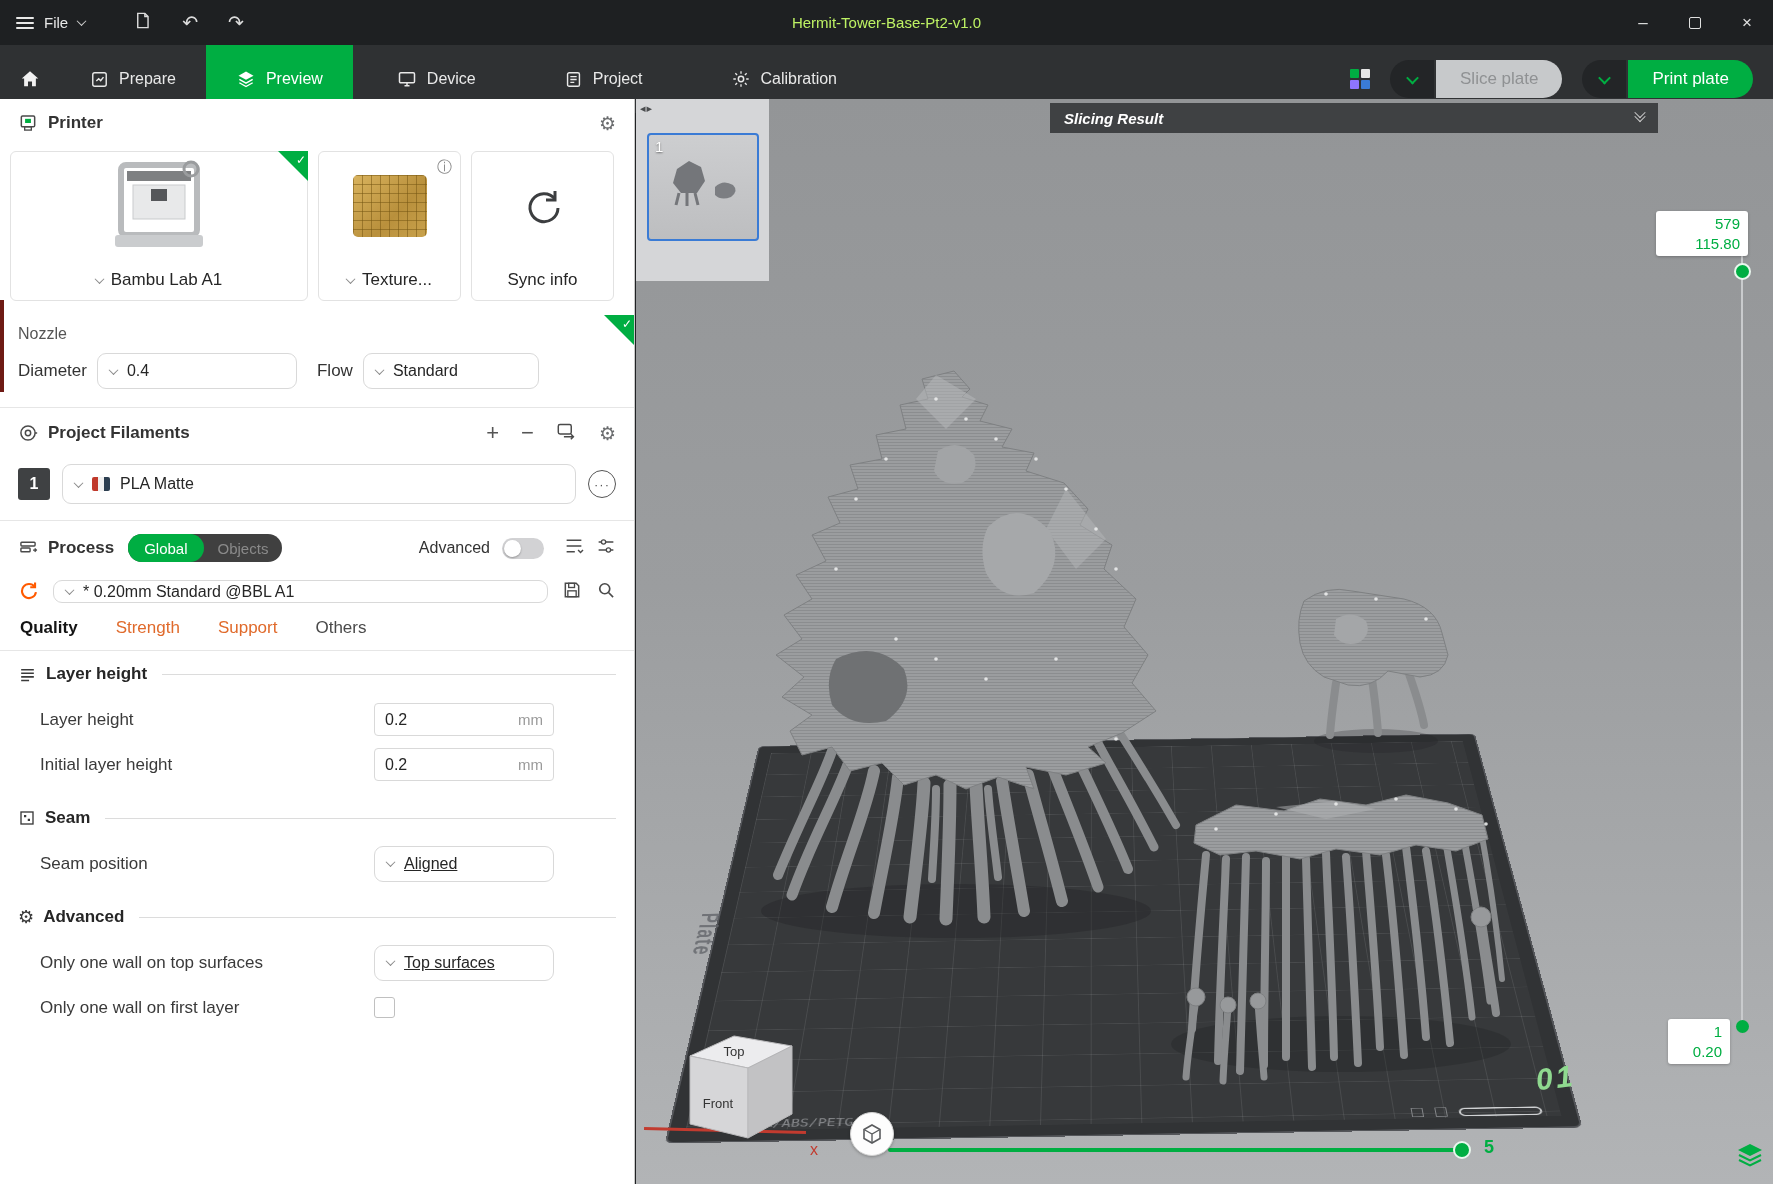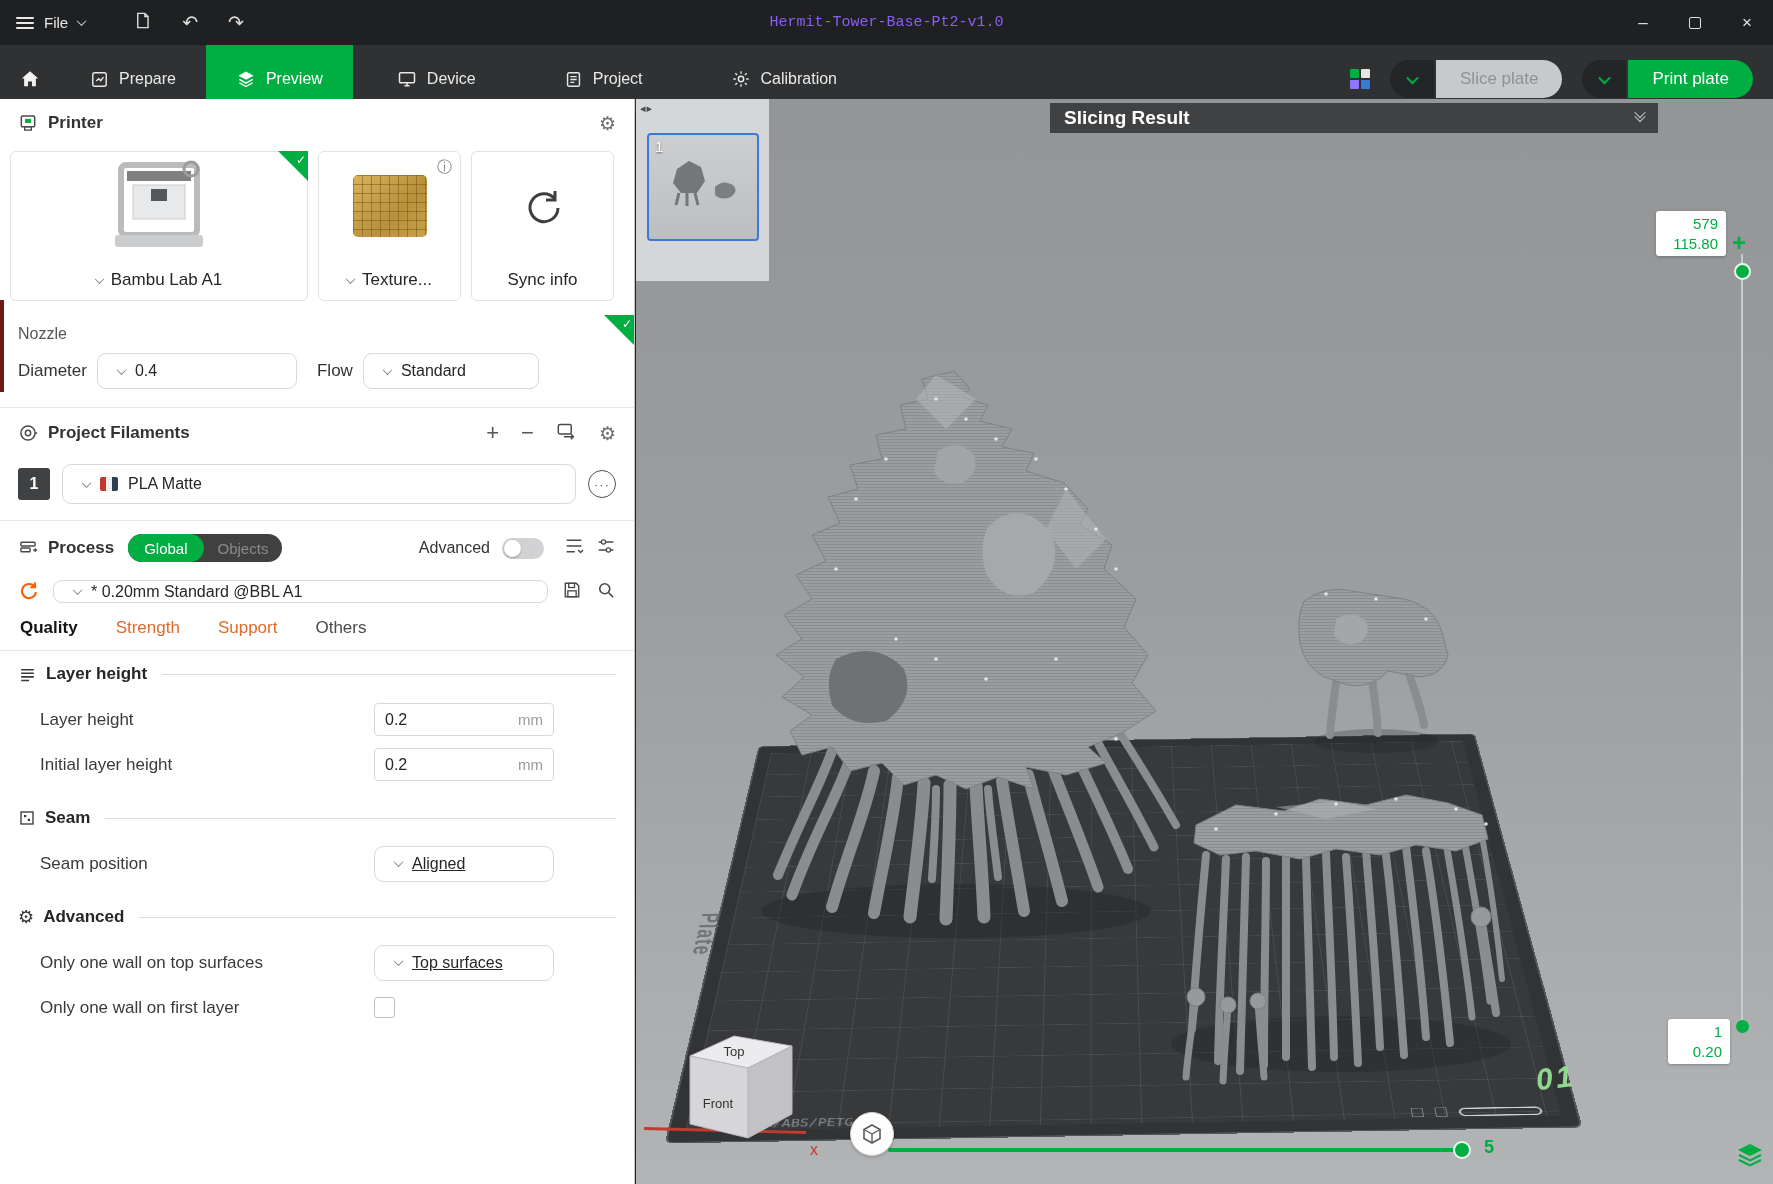"Hermit-Tower-Base-Pt2-v1.0" .tb-title { color: #8b5cf6 -> #bef264; font-family: Liberation Mono, monospace -> none }
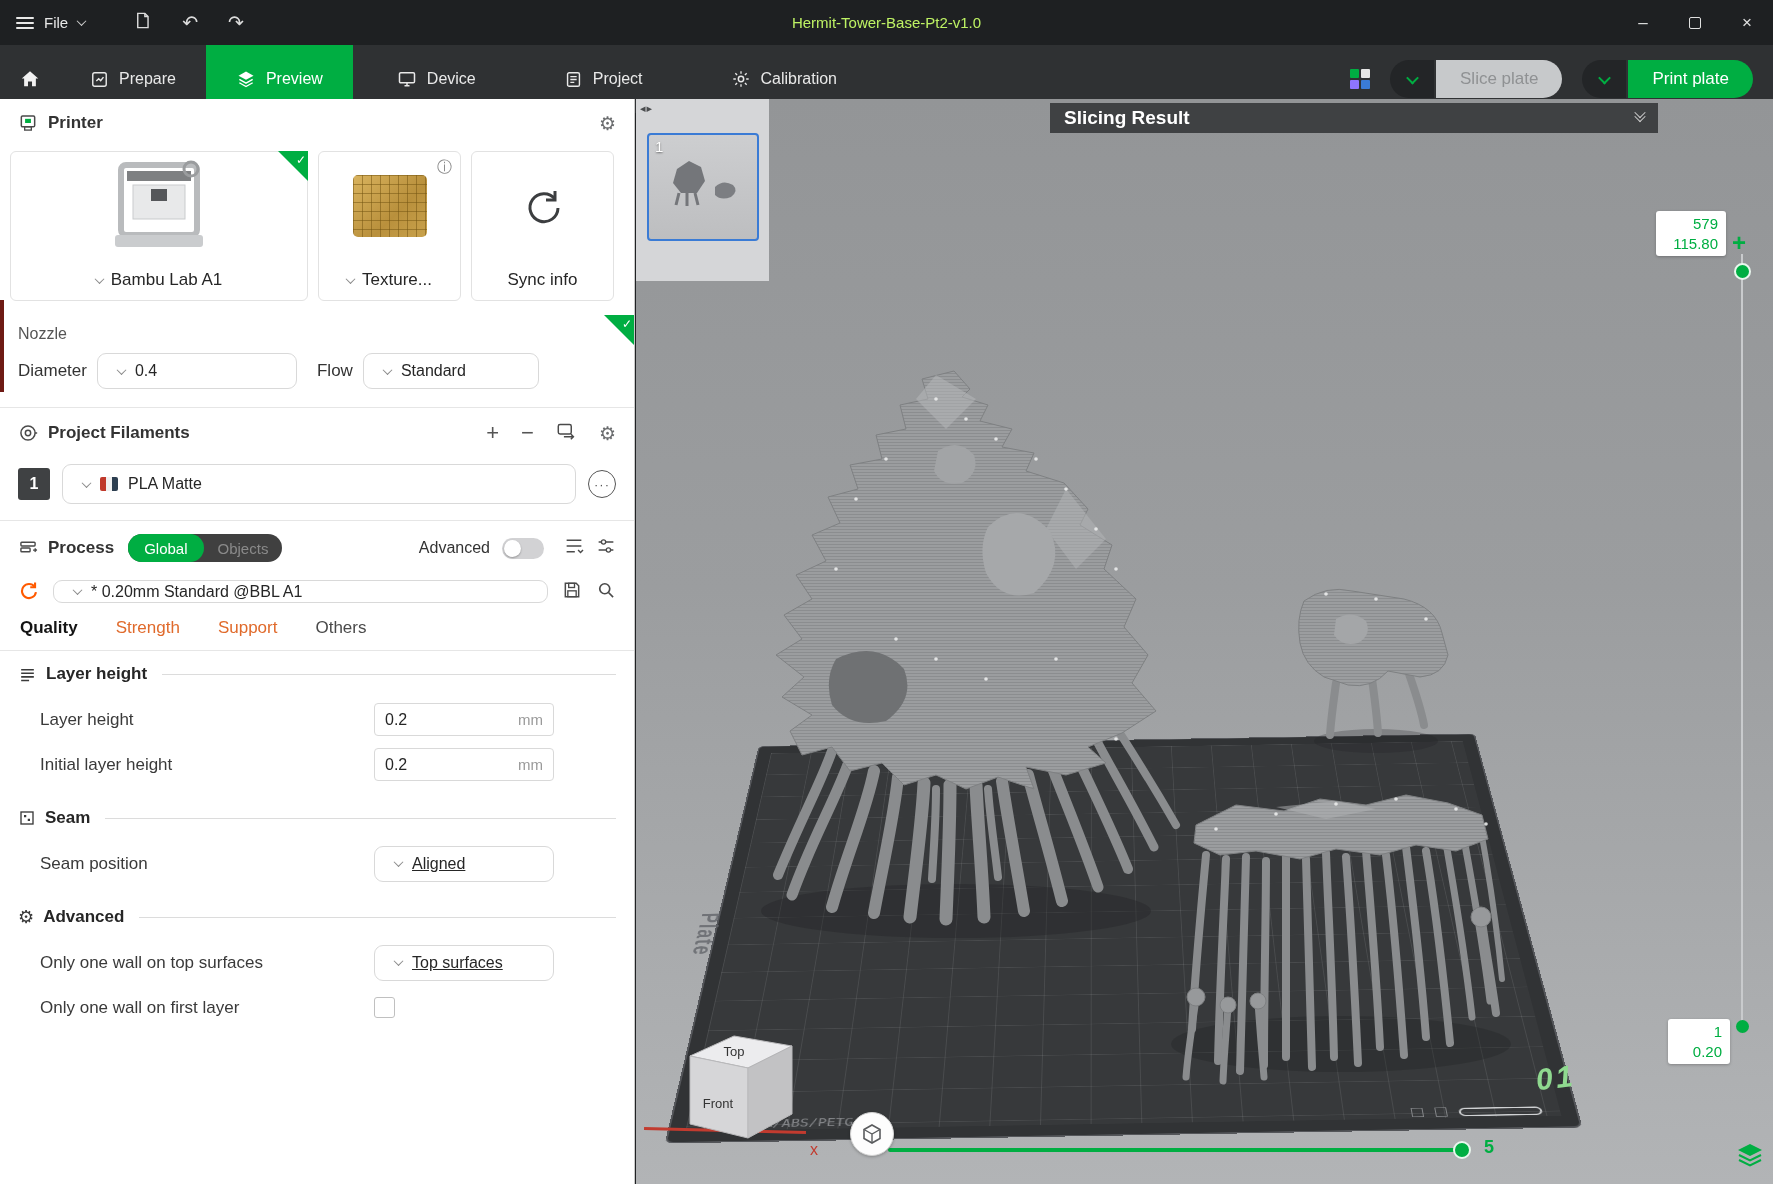"Slicing Result" .slicing-bar .st { font-size: 19px -> 15px; font-style: none -> italic }
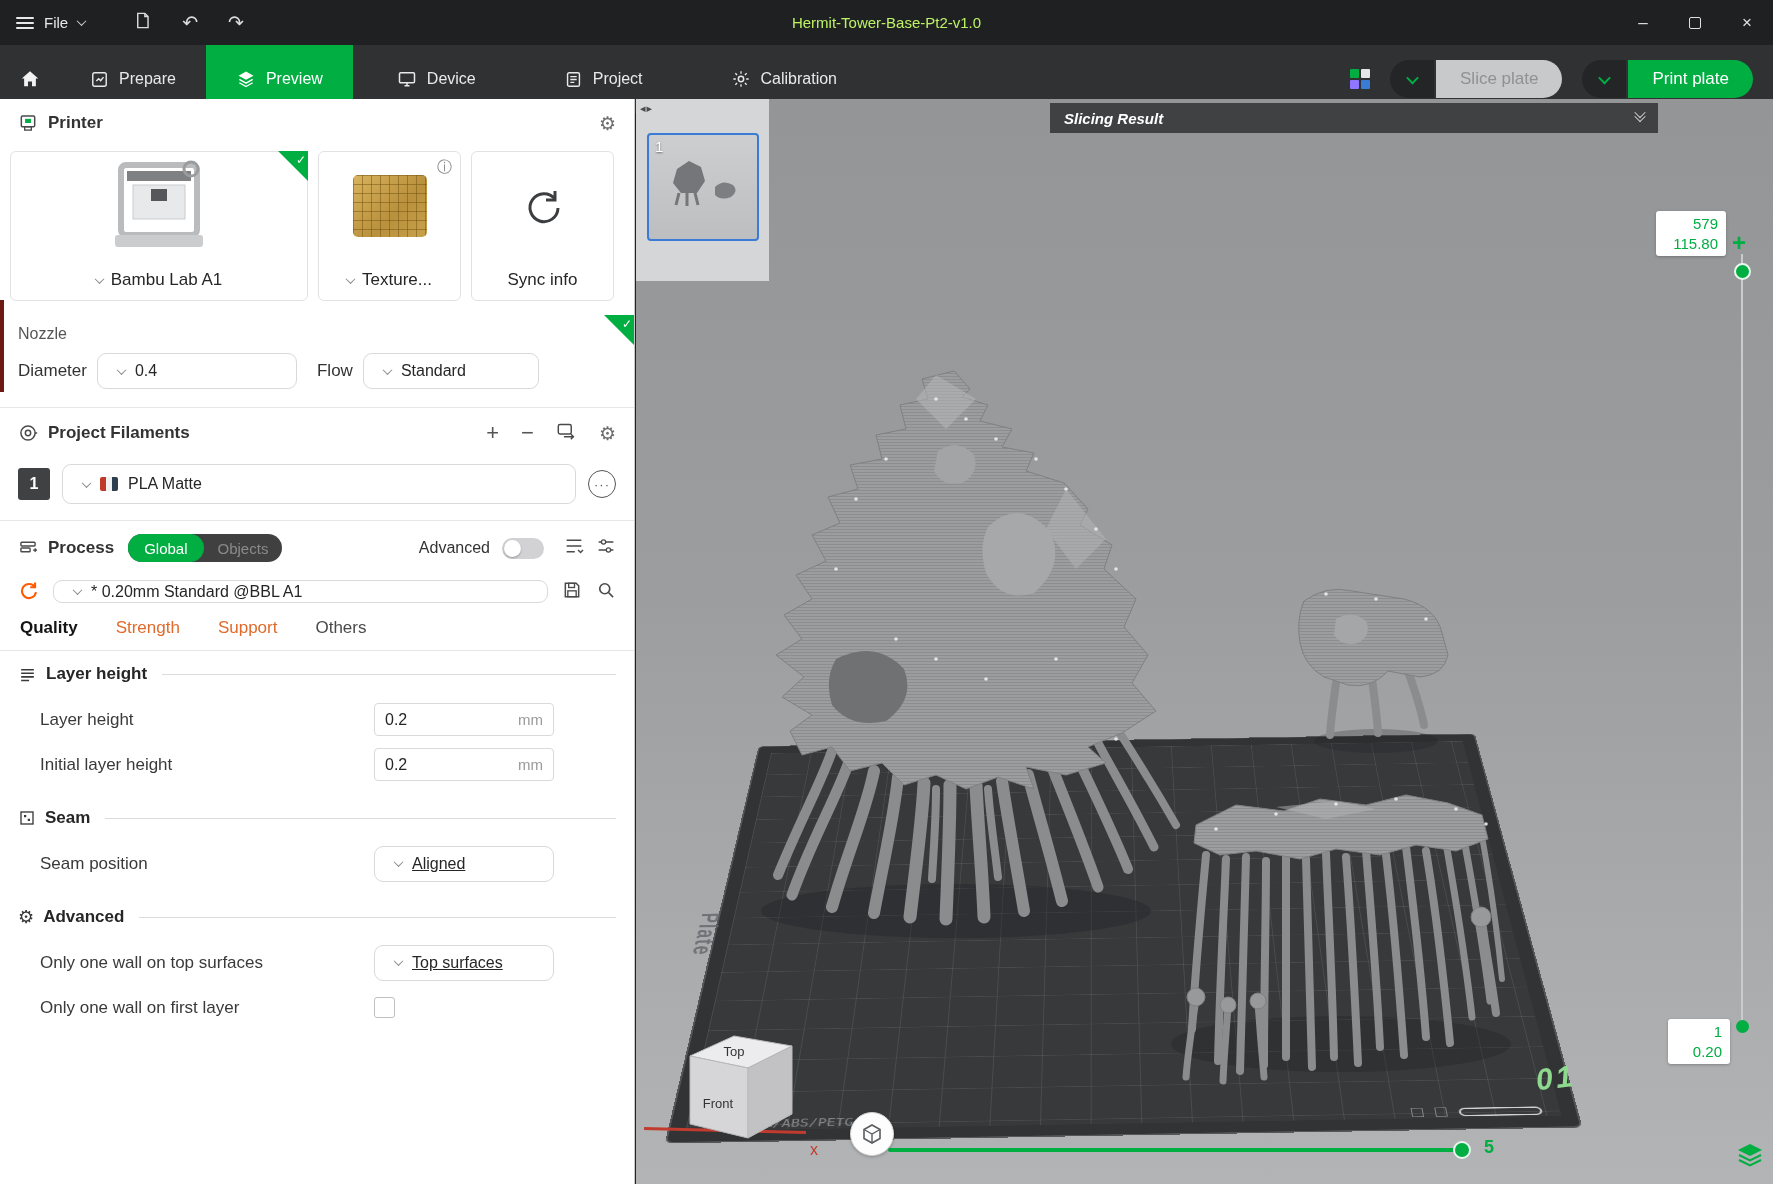"579" .vlabel.topbox { width: 70px -> 92px }
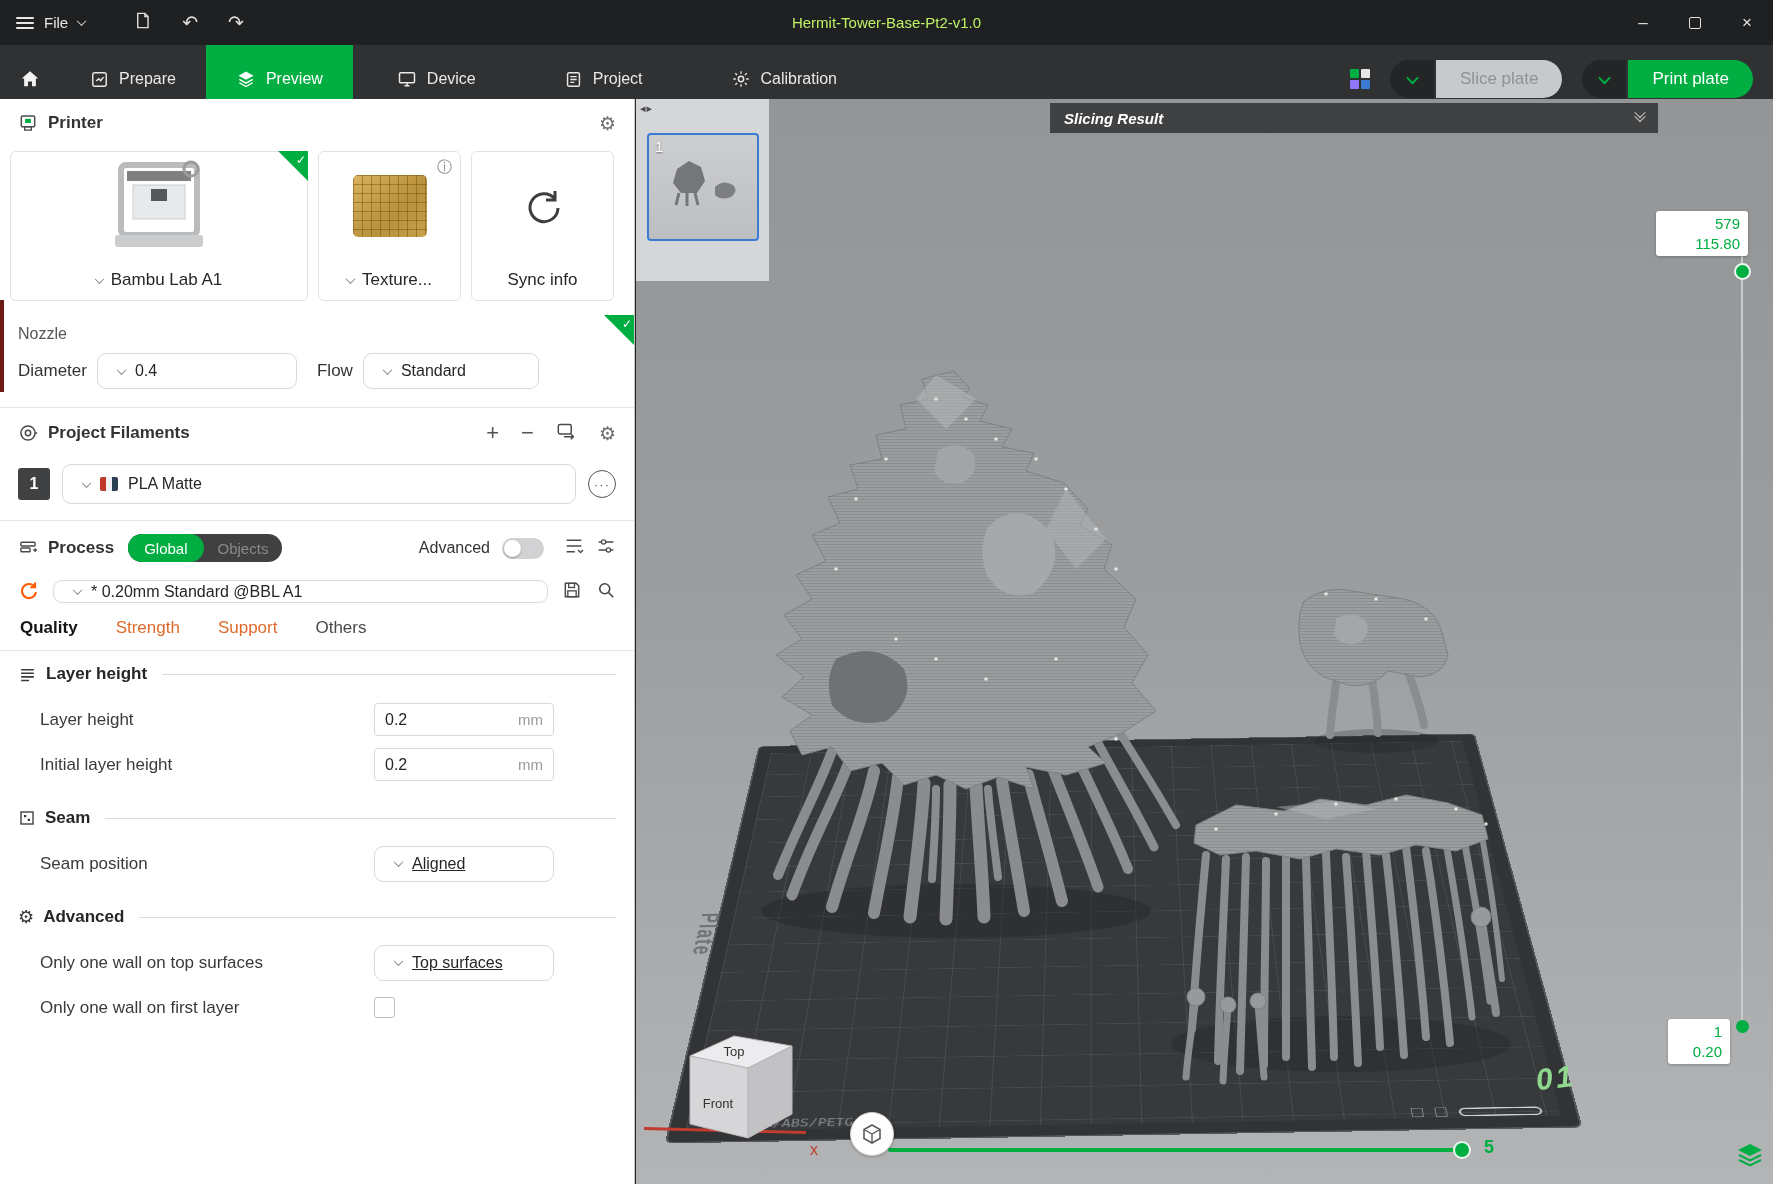"0.4" .select { padding: 0 20px -> 0 12px }
